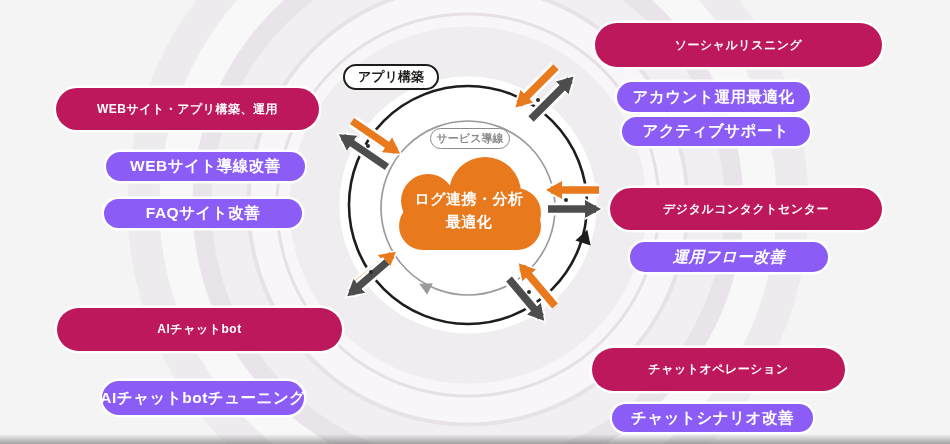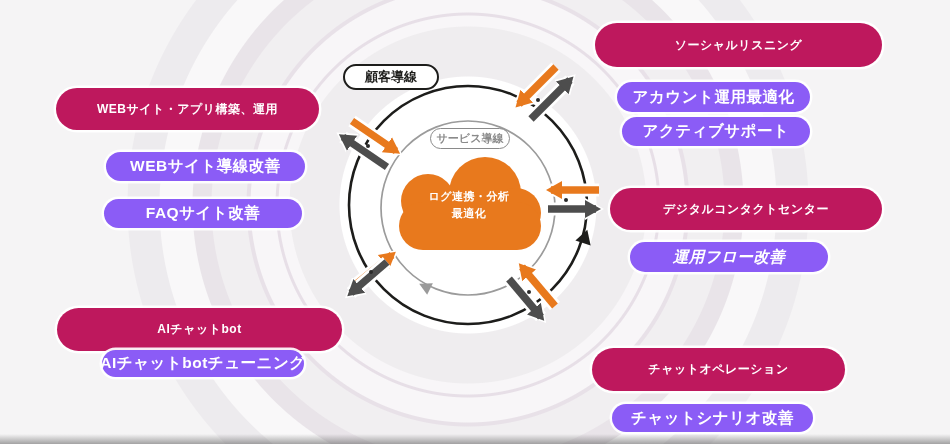"顧客導線" div.tag { text: 顧客導線 -> アプリ構築 }
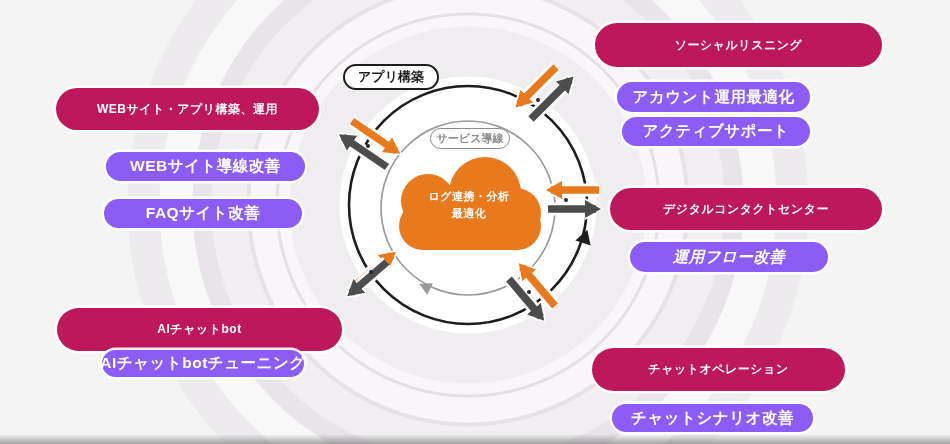"ログ連携・分析" .cloud-label { font-size: 11px -> 15px }
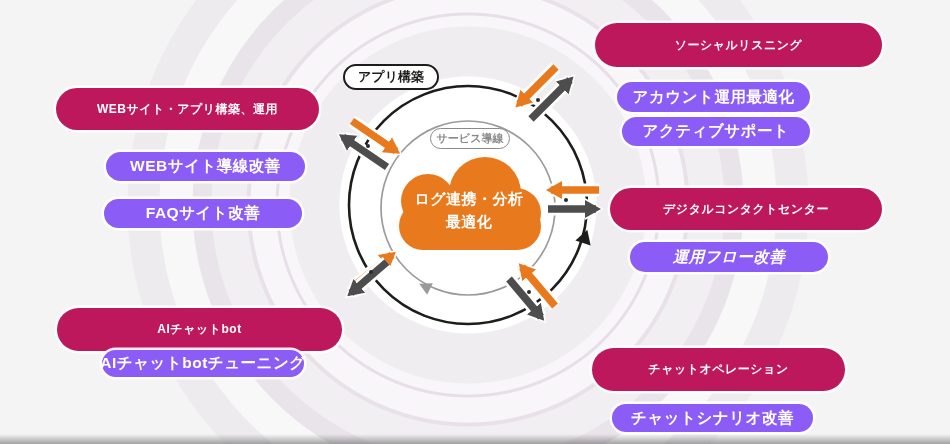"AIチャットbotチューニング" .p-ai-0 { height: 27px -> 34px; top: 350px -> 381px }
